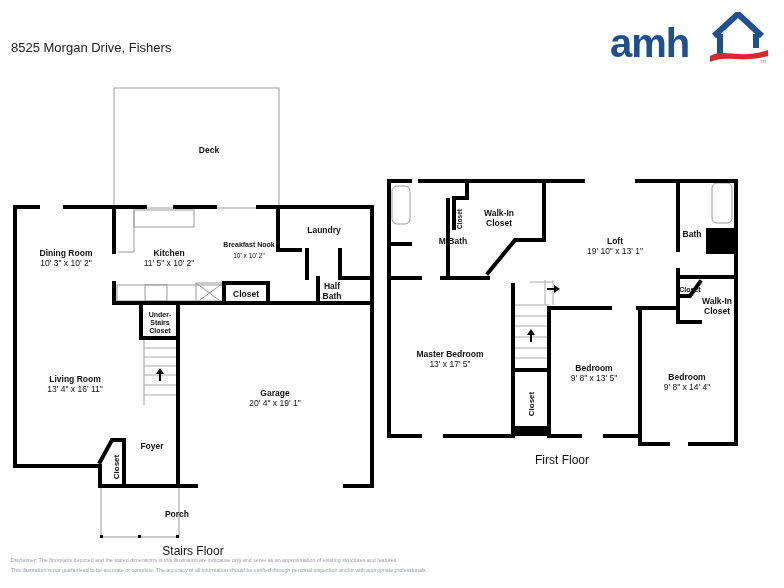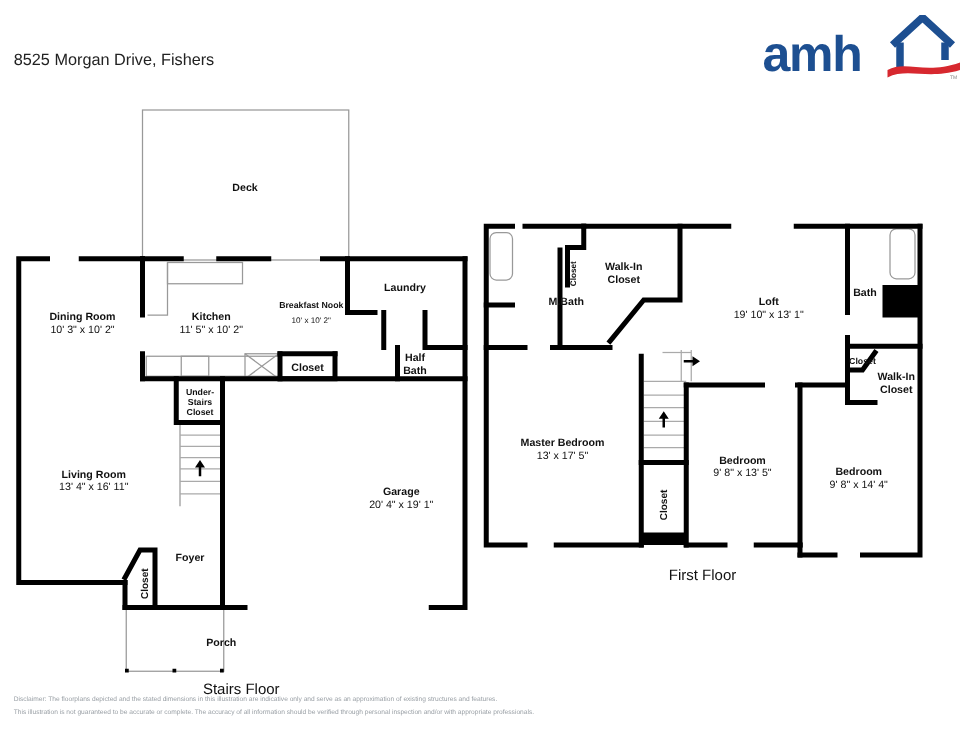"Deck" div.lbl { left: 196px -> 209px }
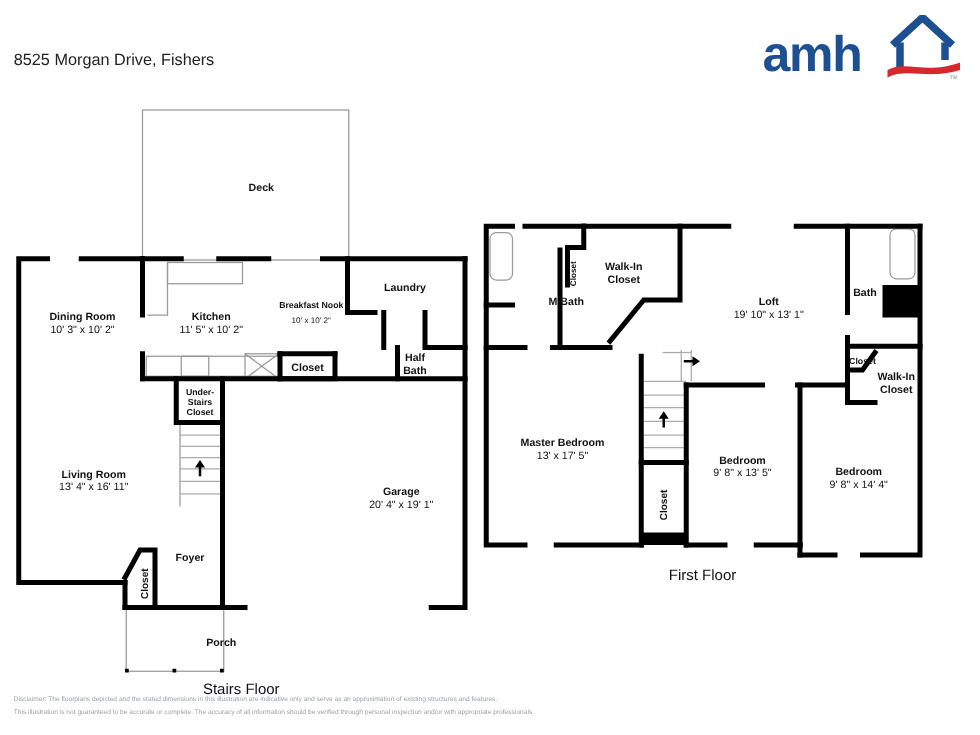"Garage" div.lbl { margin-left: 46px -> none }
